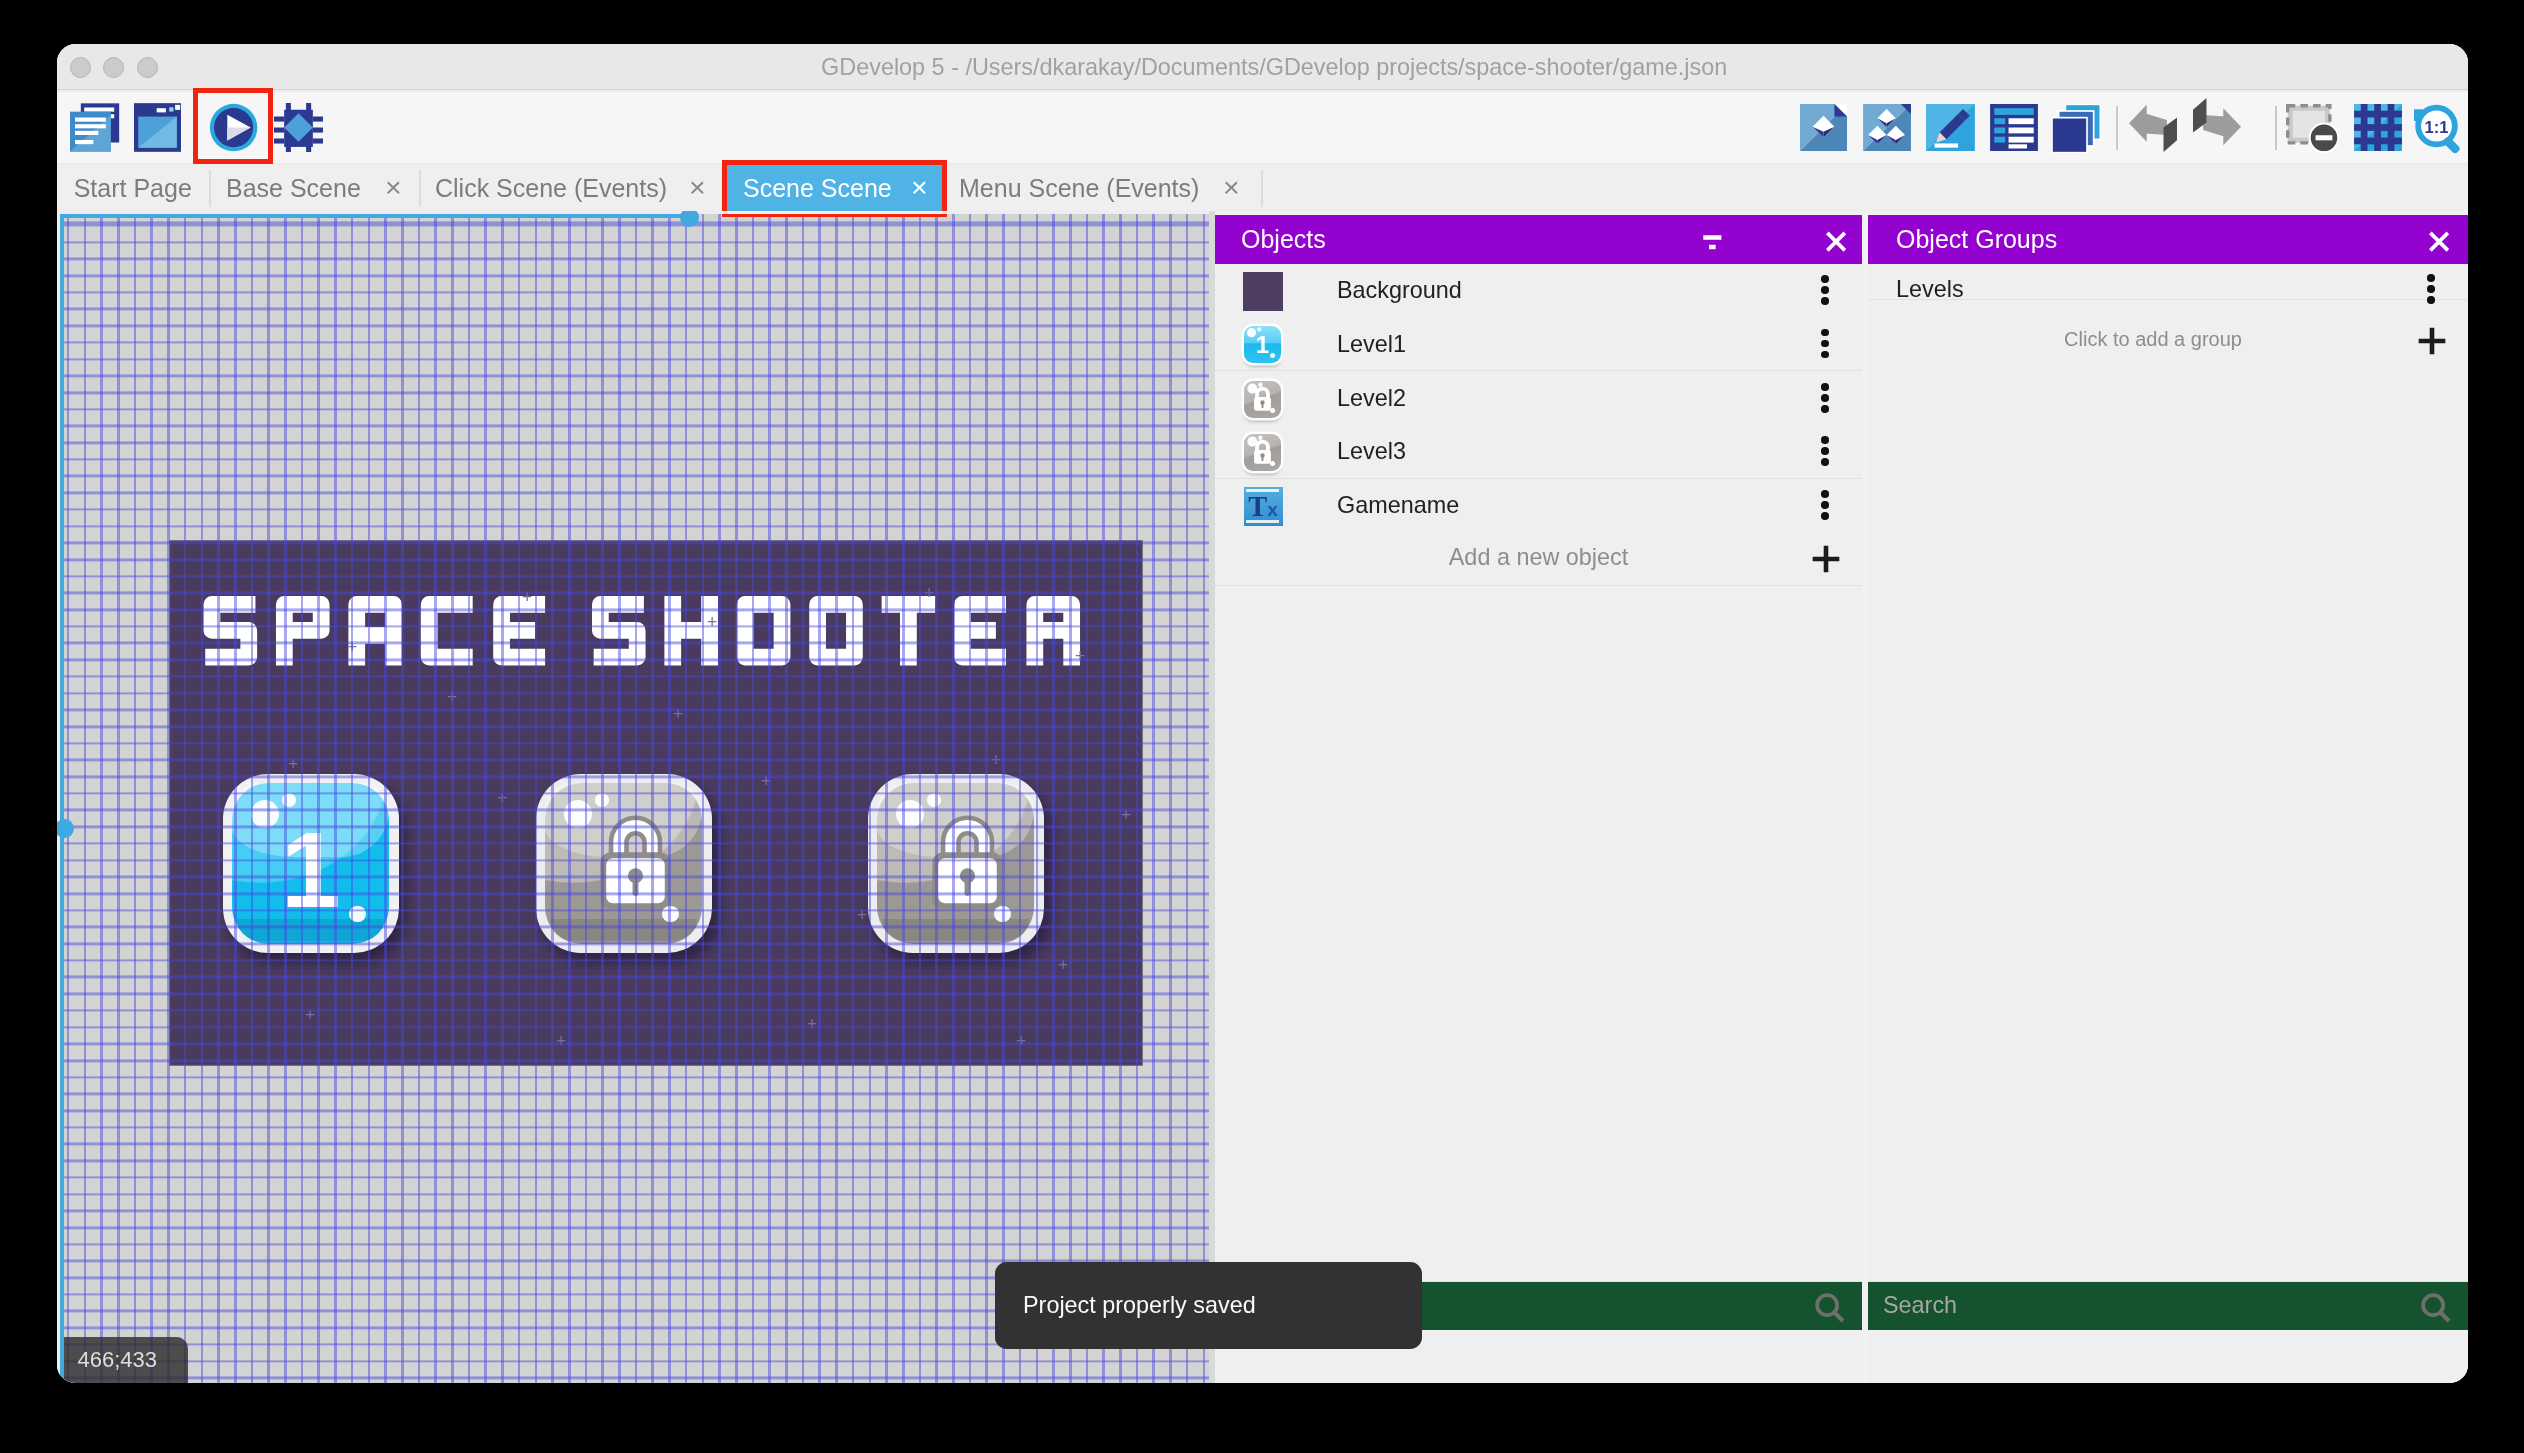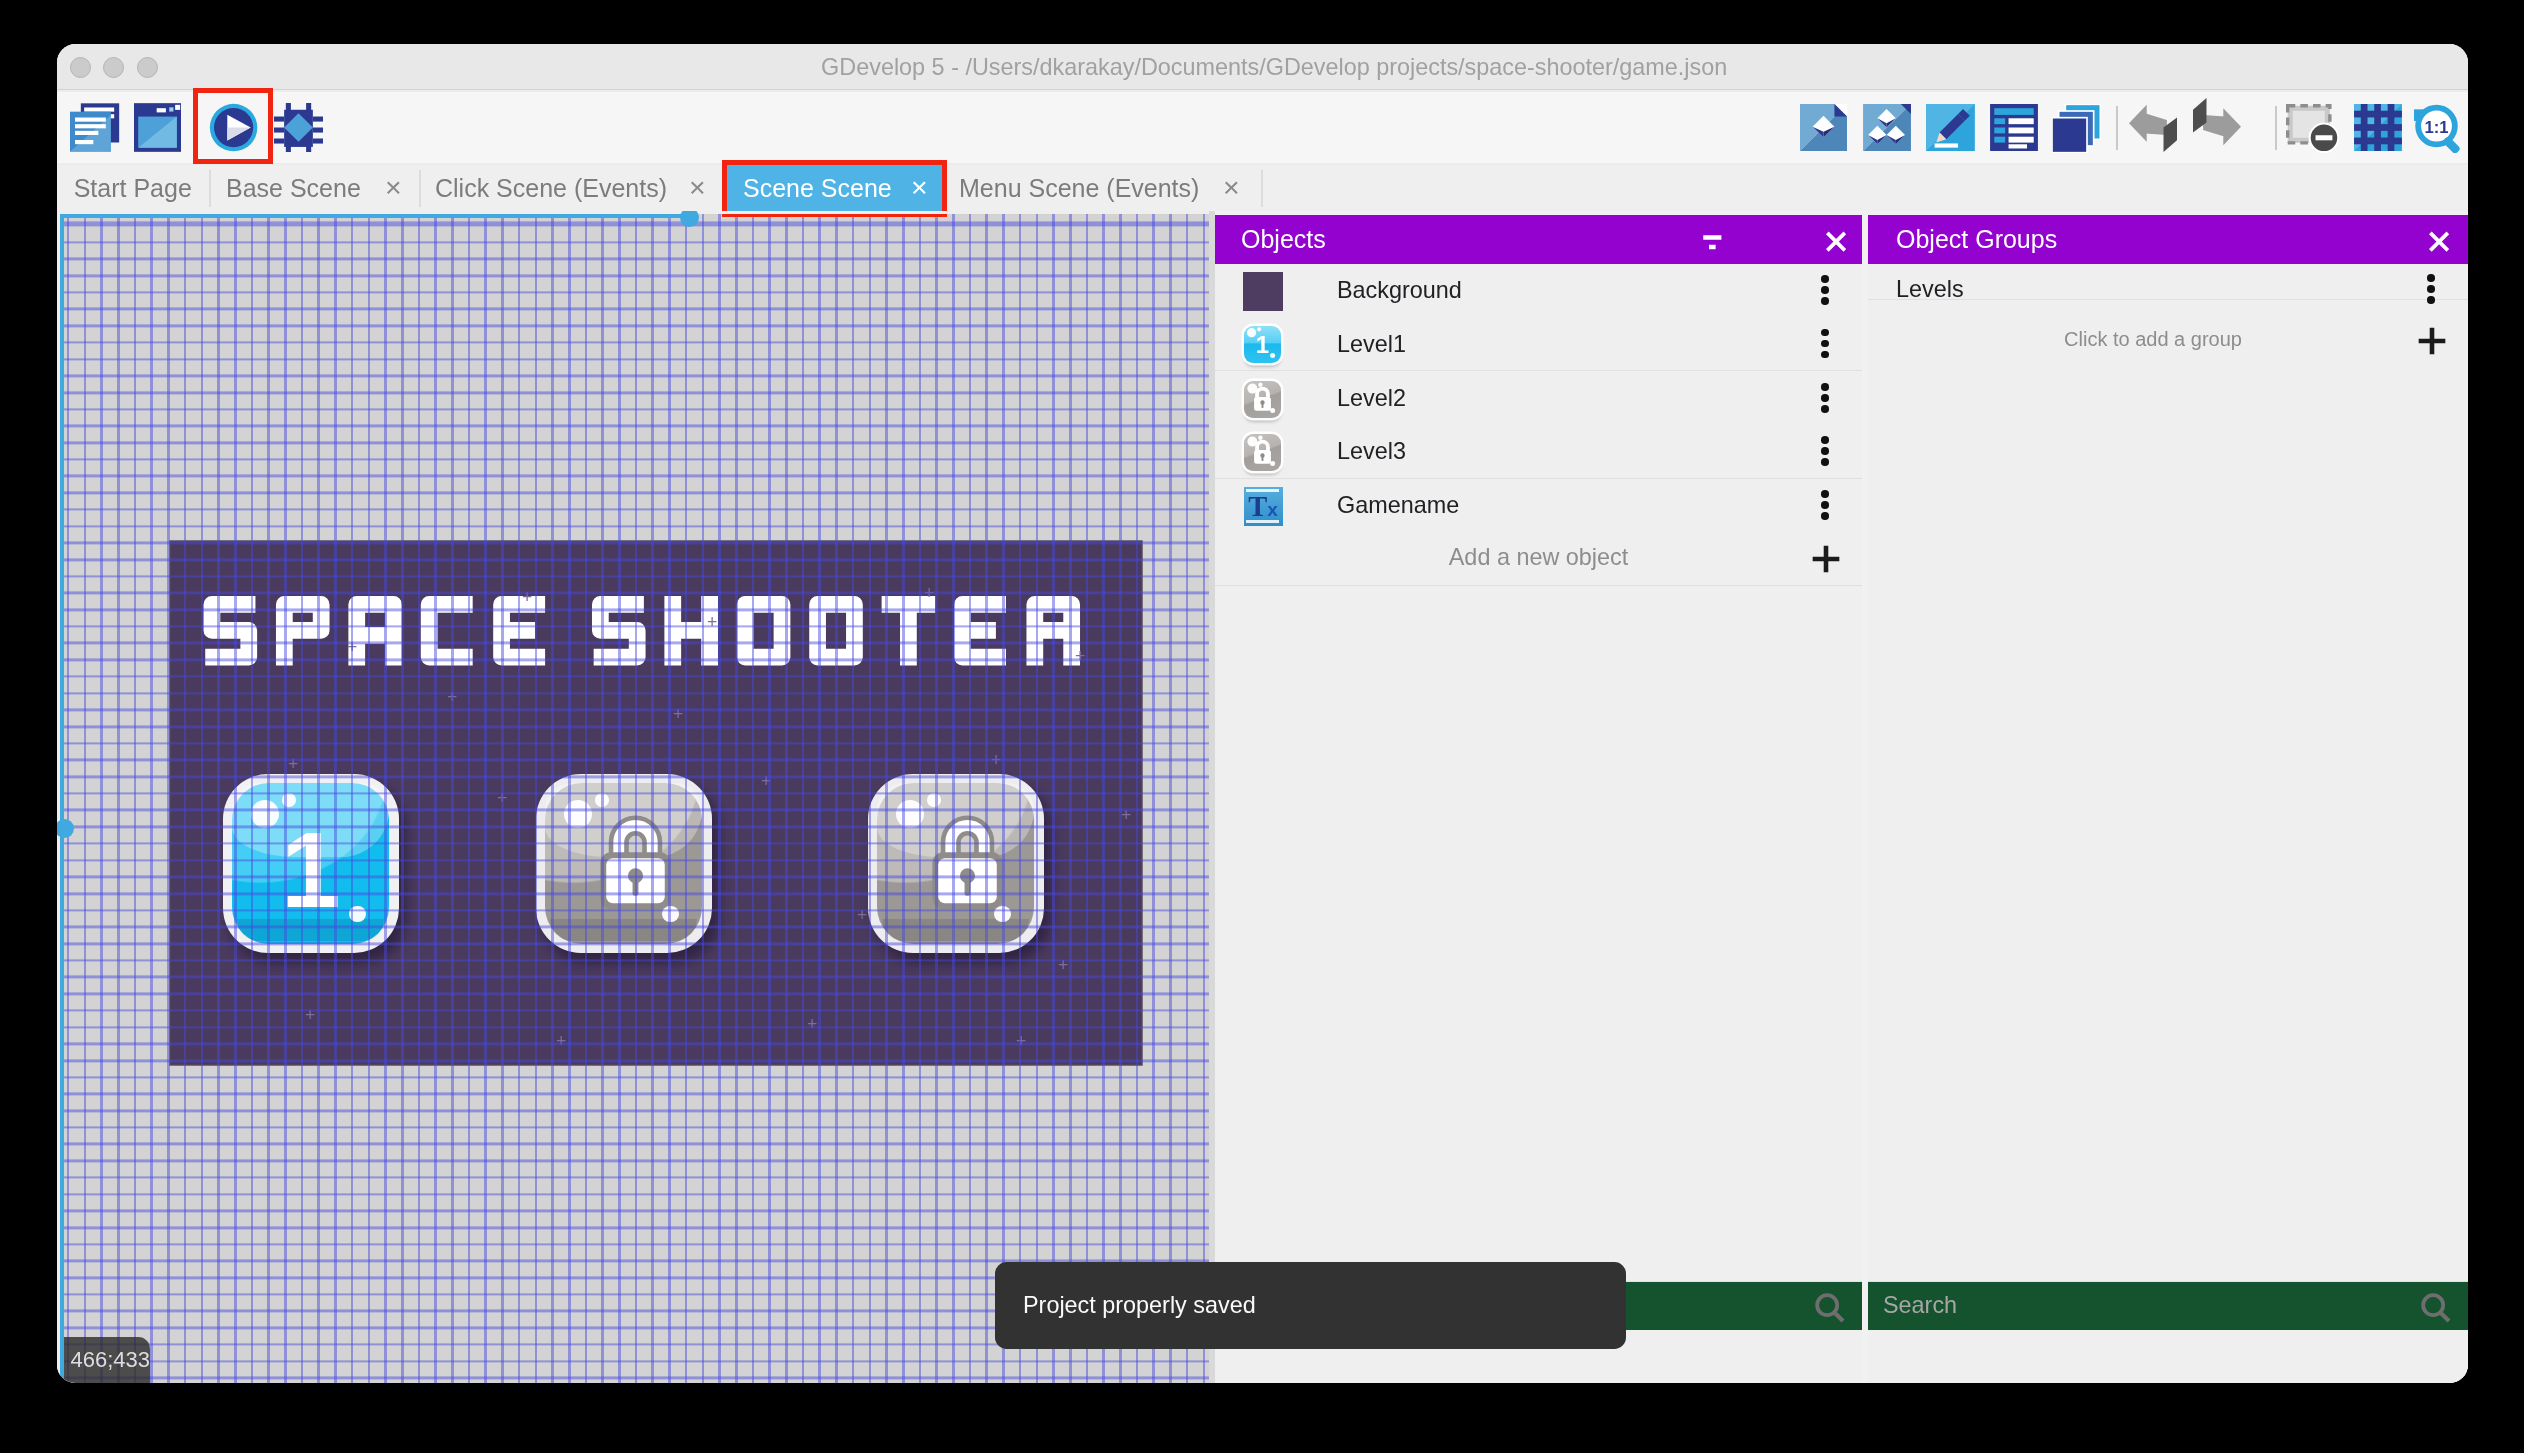"Project properly saved" #toast { width: 631px -> 427px }
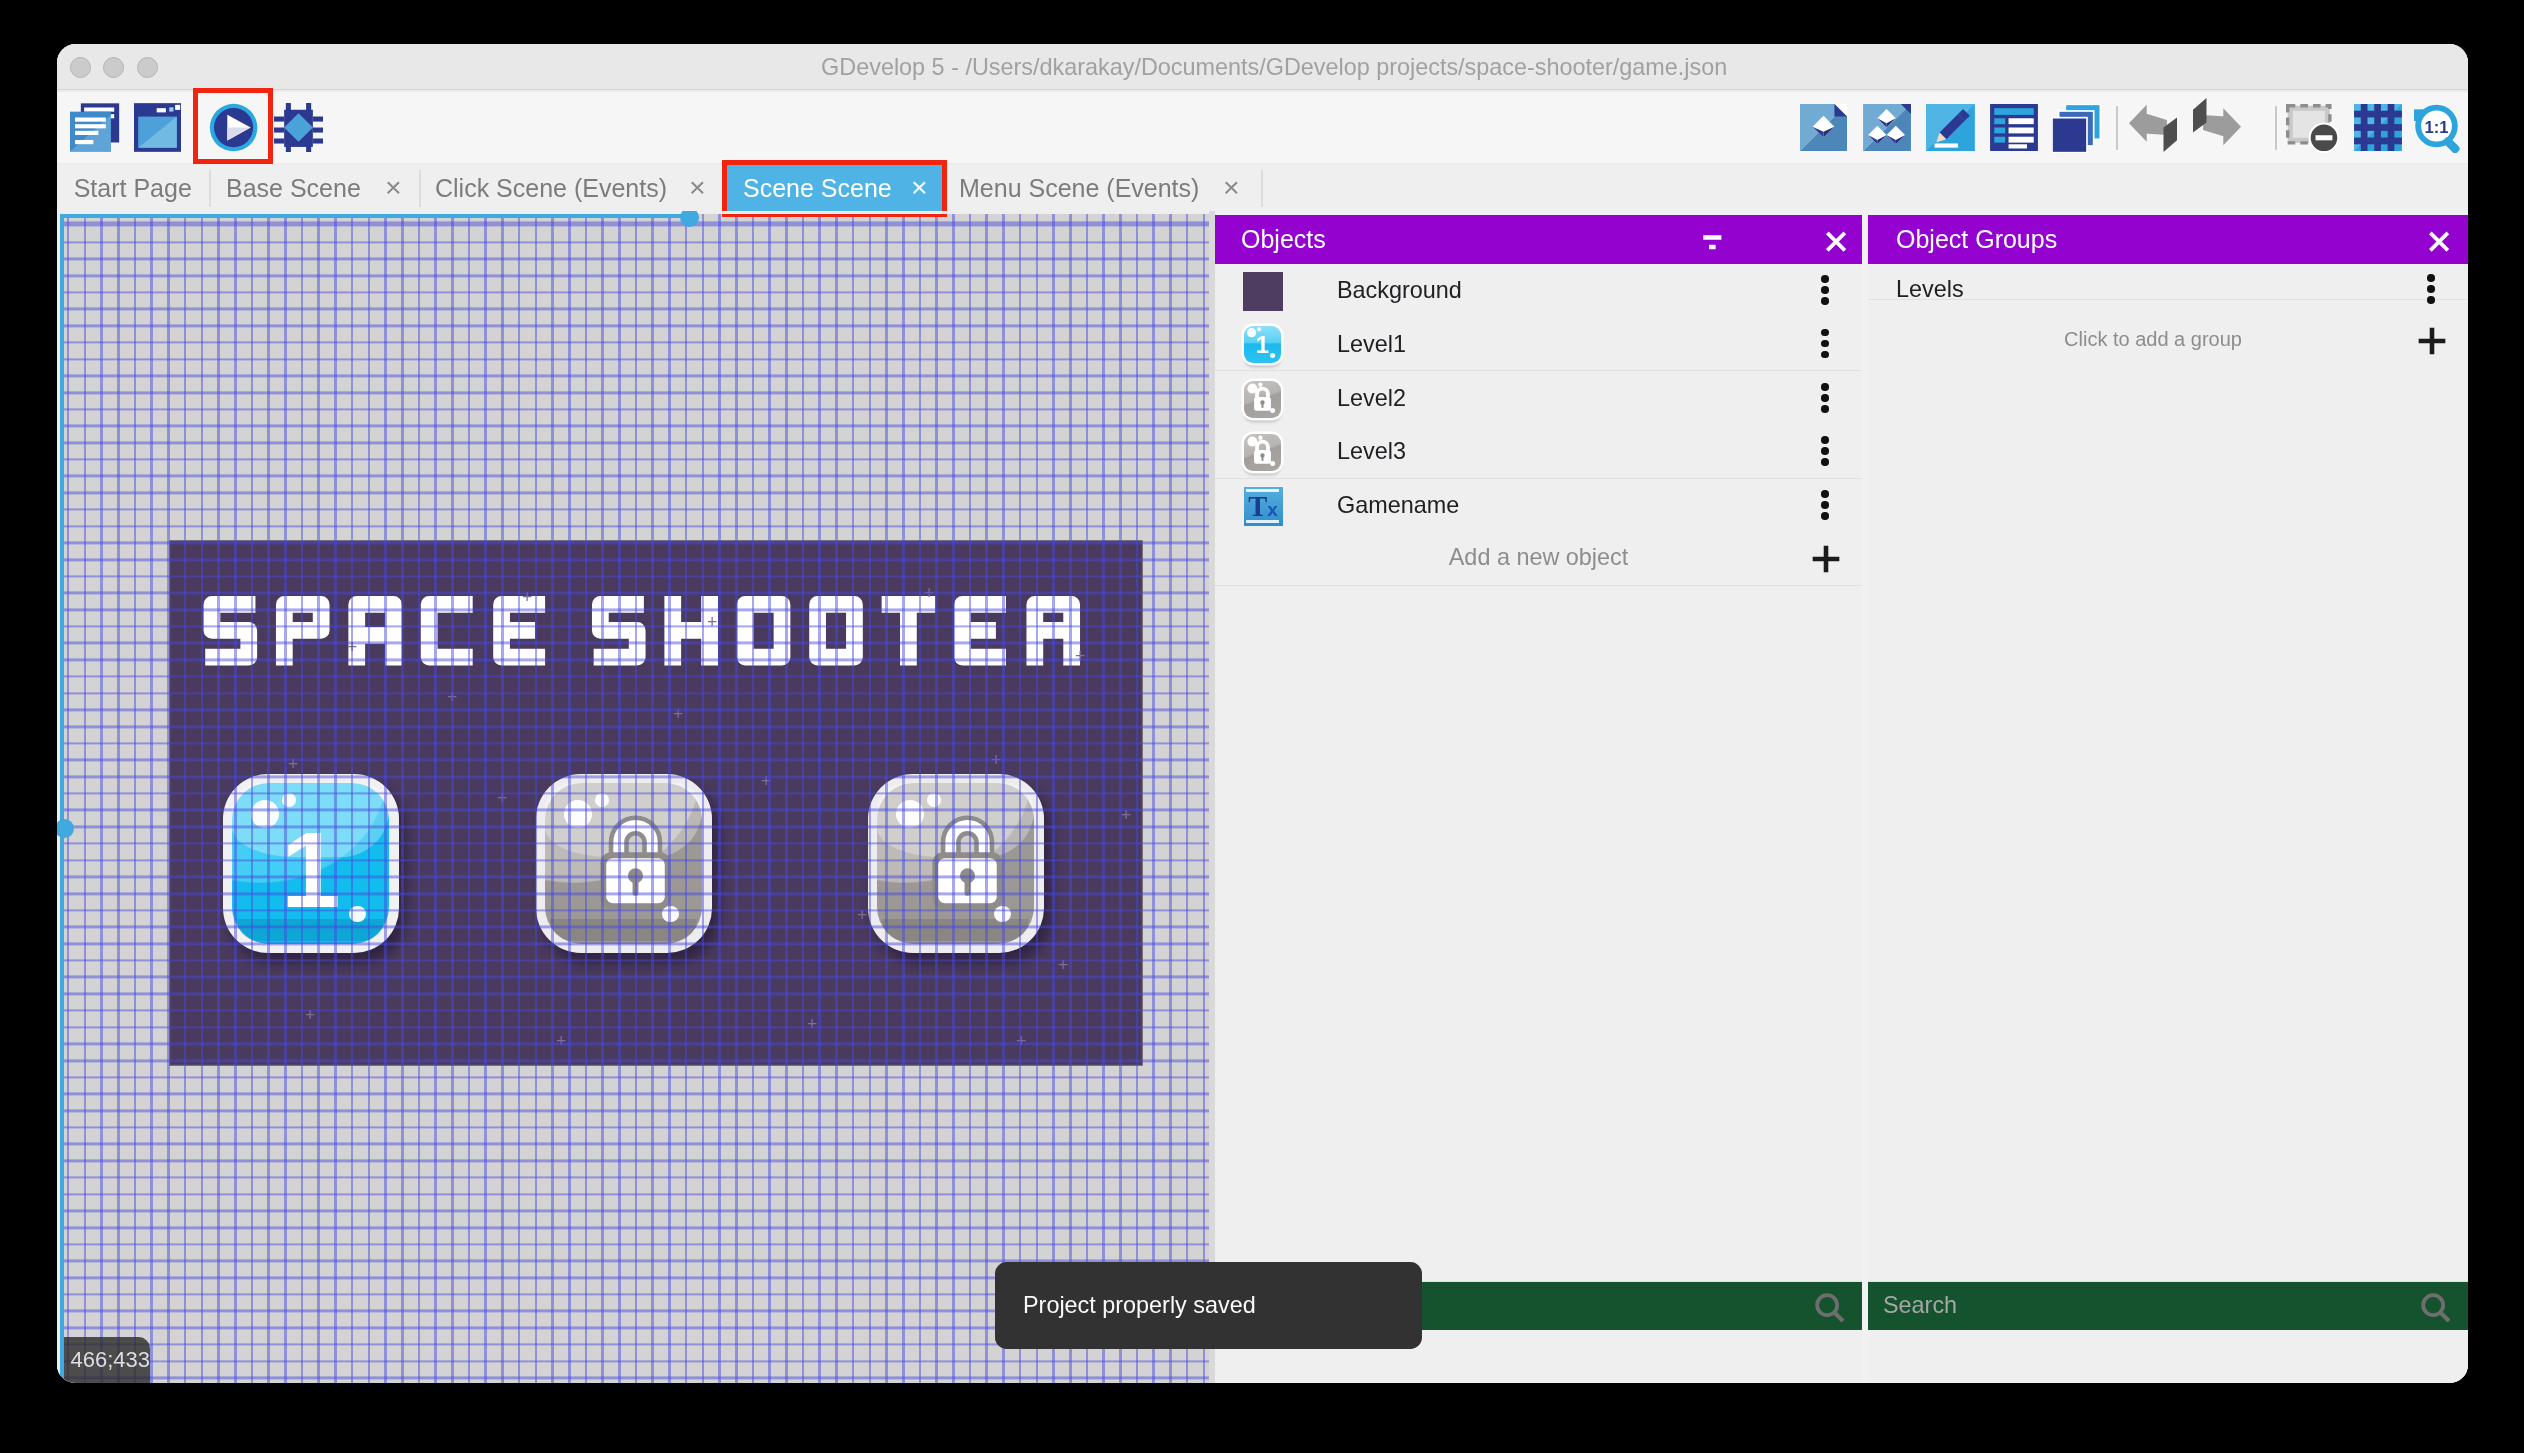"466;433" #coord { padding-left: 11px -> 18px; width: 90px -> 128px }
